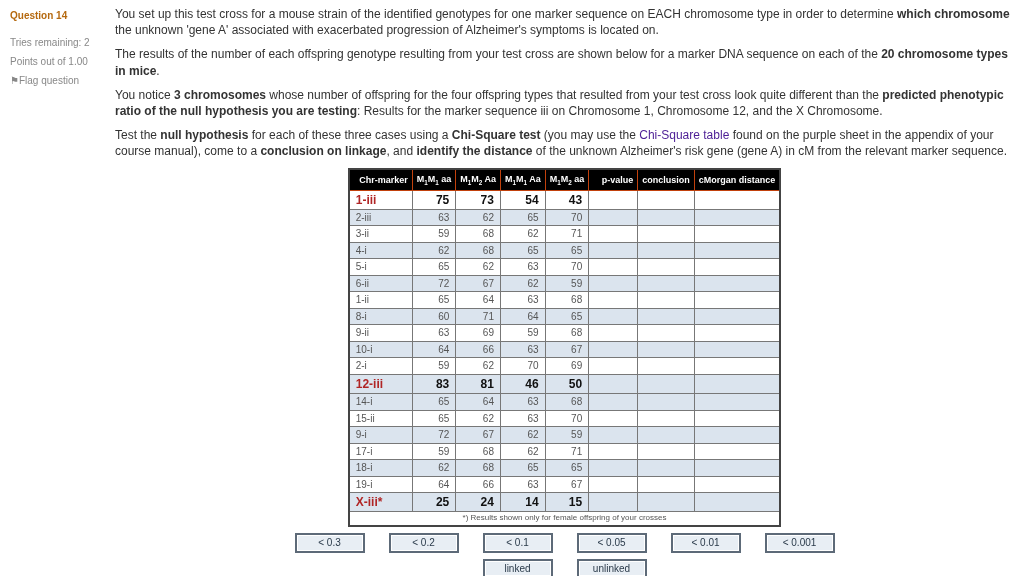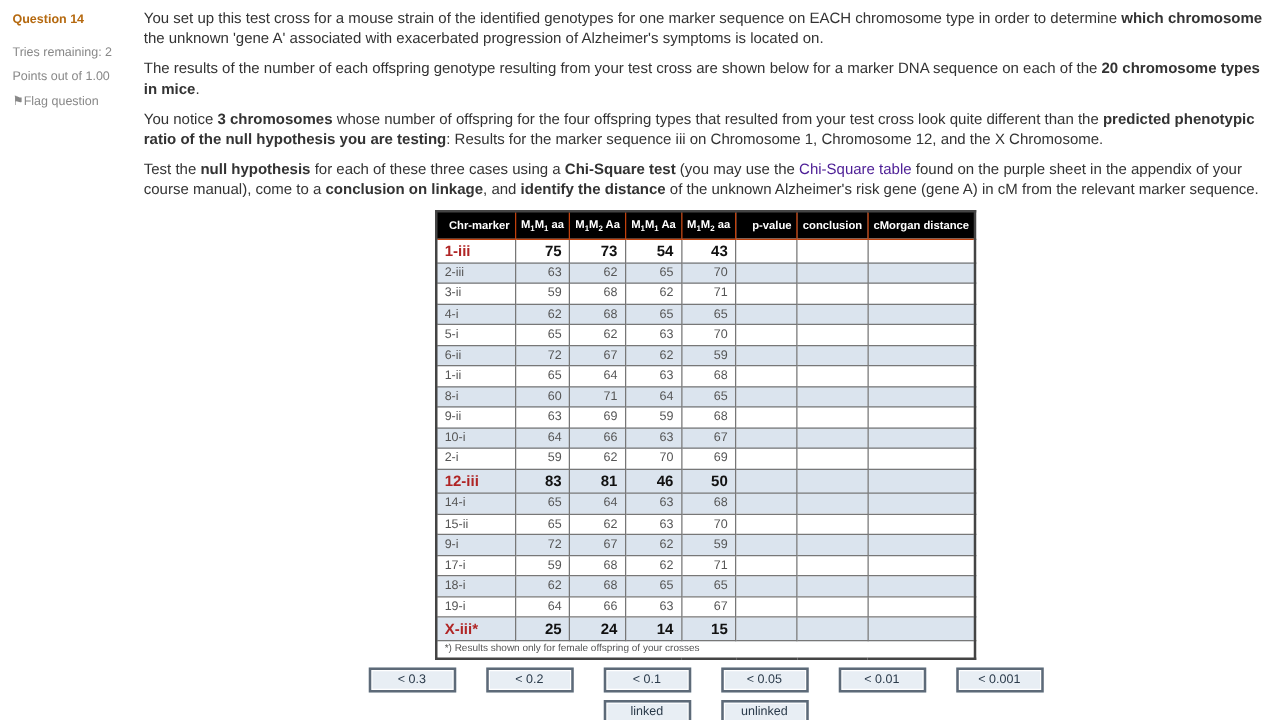"*) Results shown only for" table.data tr.foot td { text-align: left -> center }
